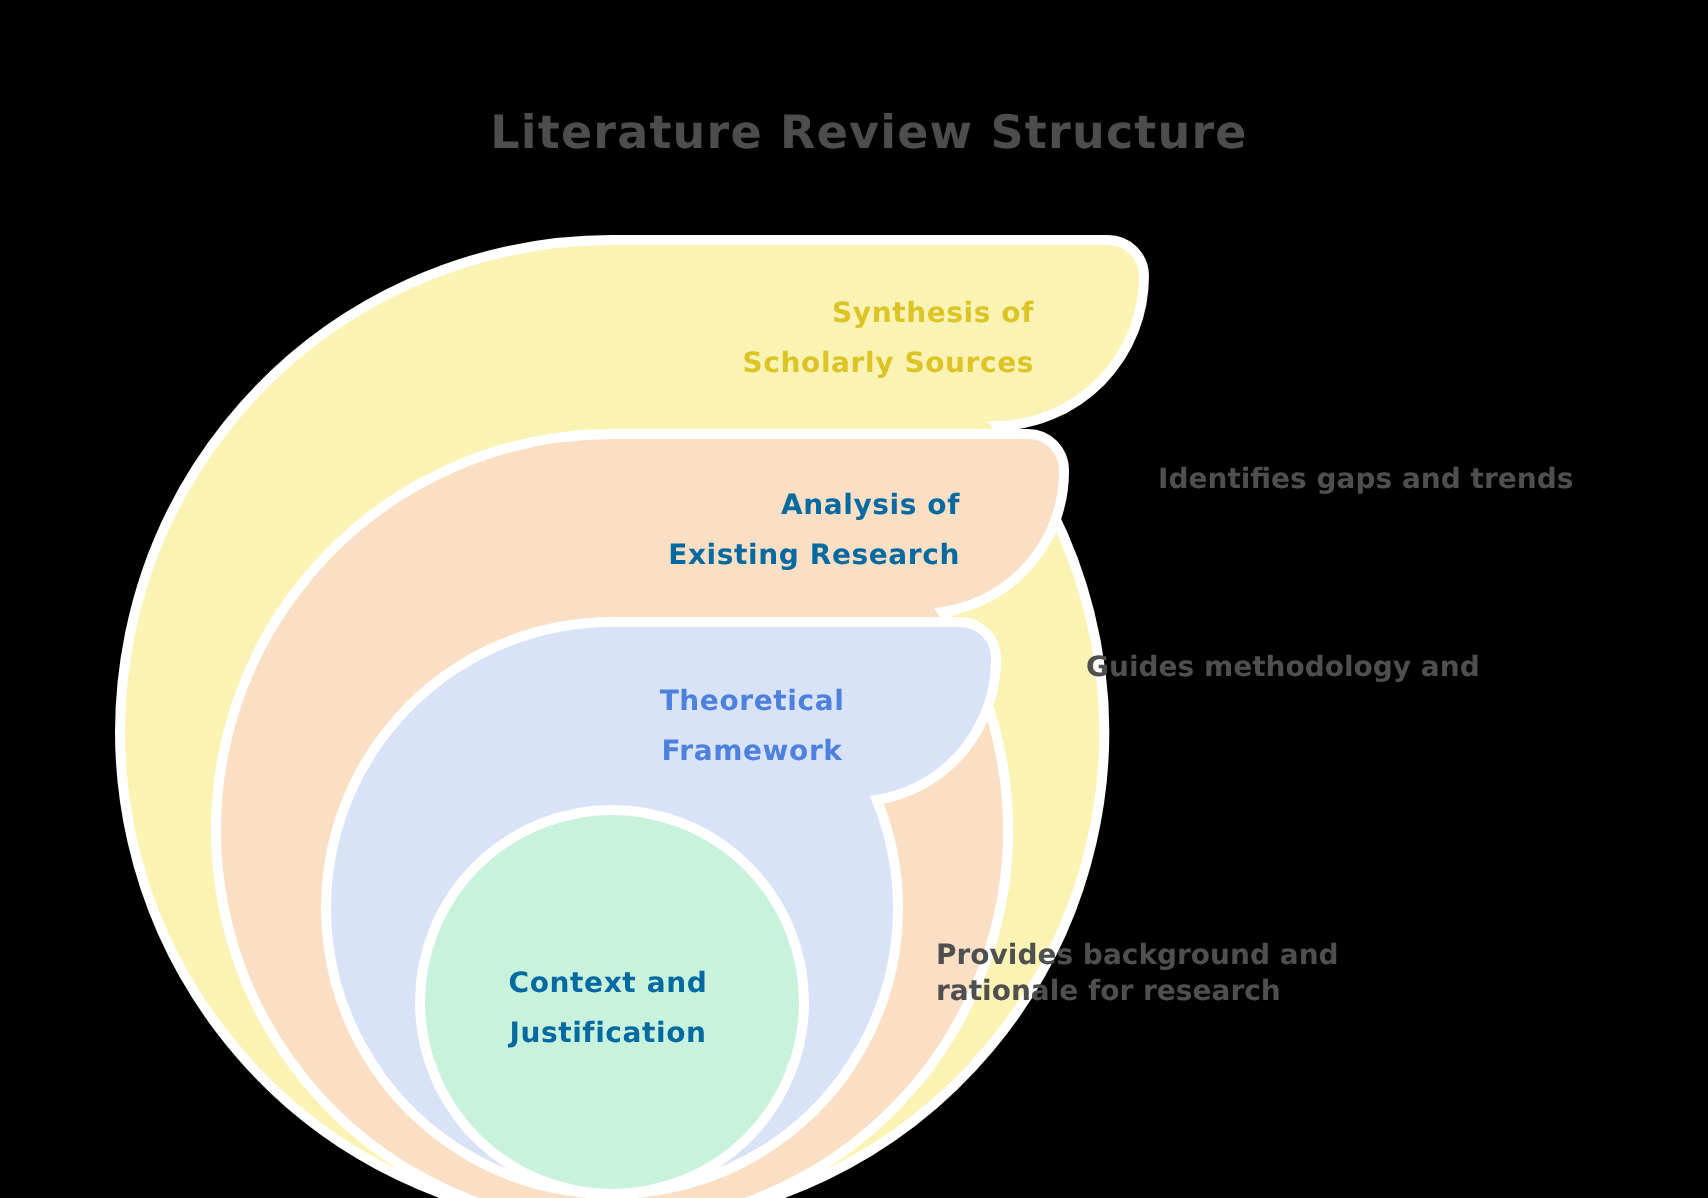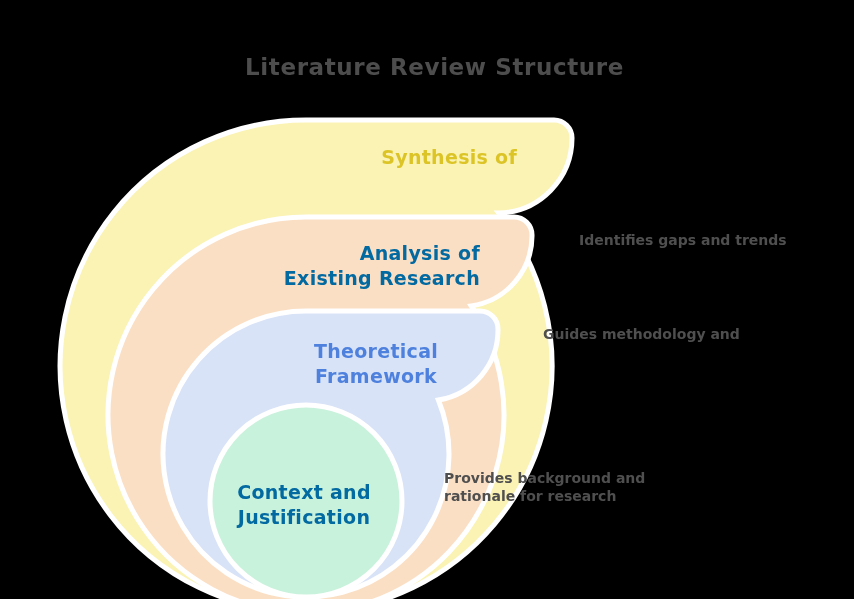"Synthesis of" .layer-label { font-size: 19px -> 14px }
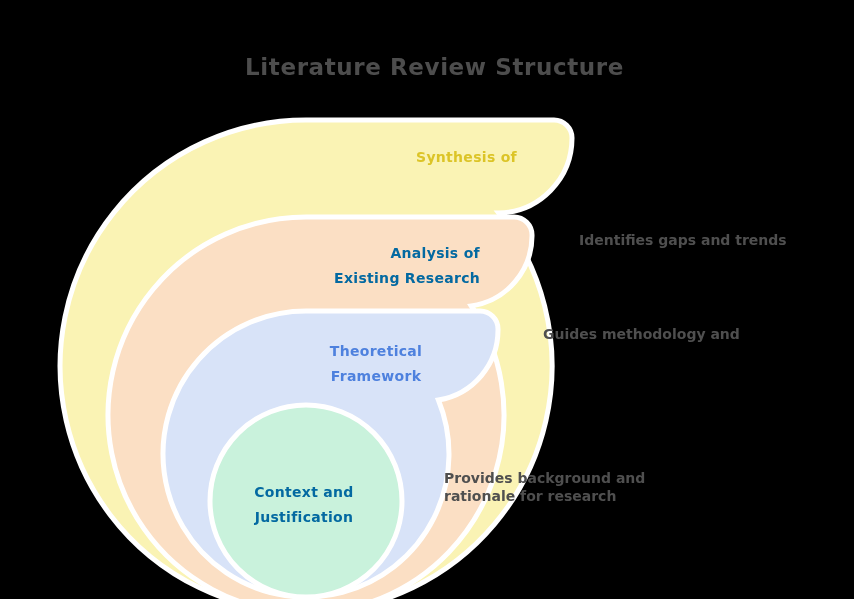"Scholarly Sources" span { html: none -> <span>Scholarly Sources</span> }
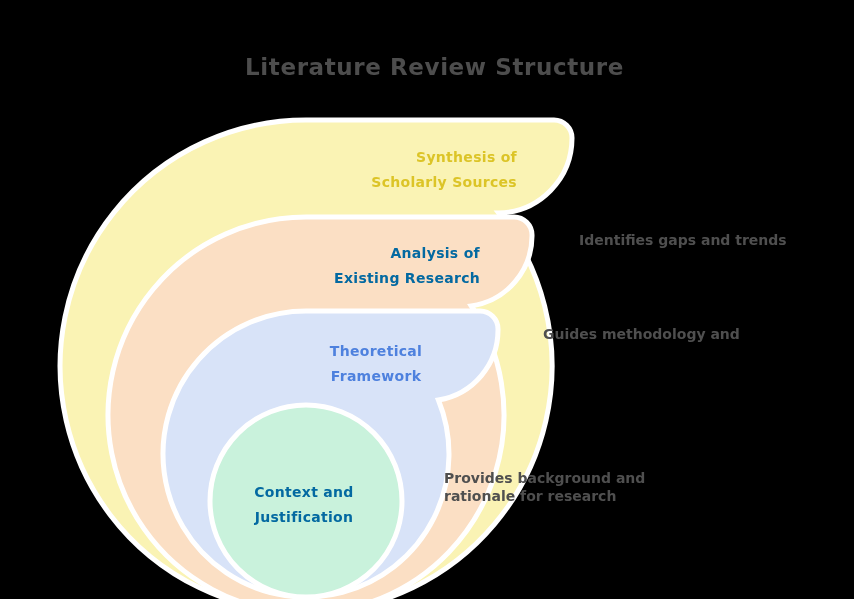"Provides background and" .ann-3 { left: 444px -> 468px }
